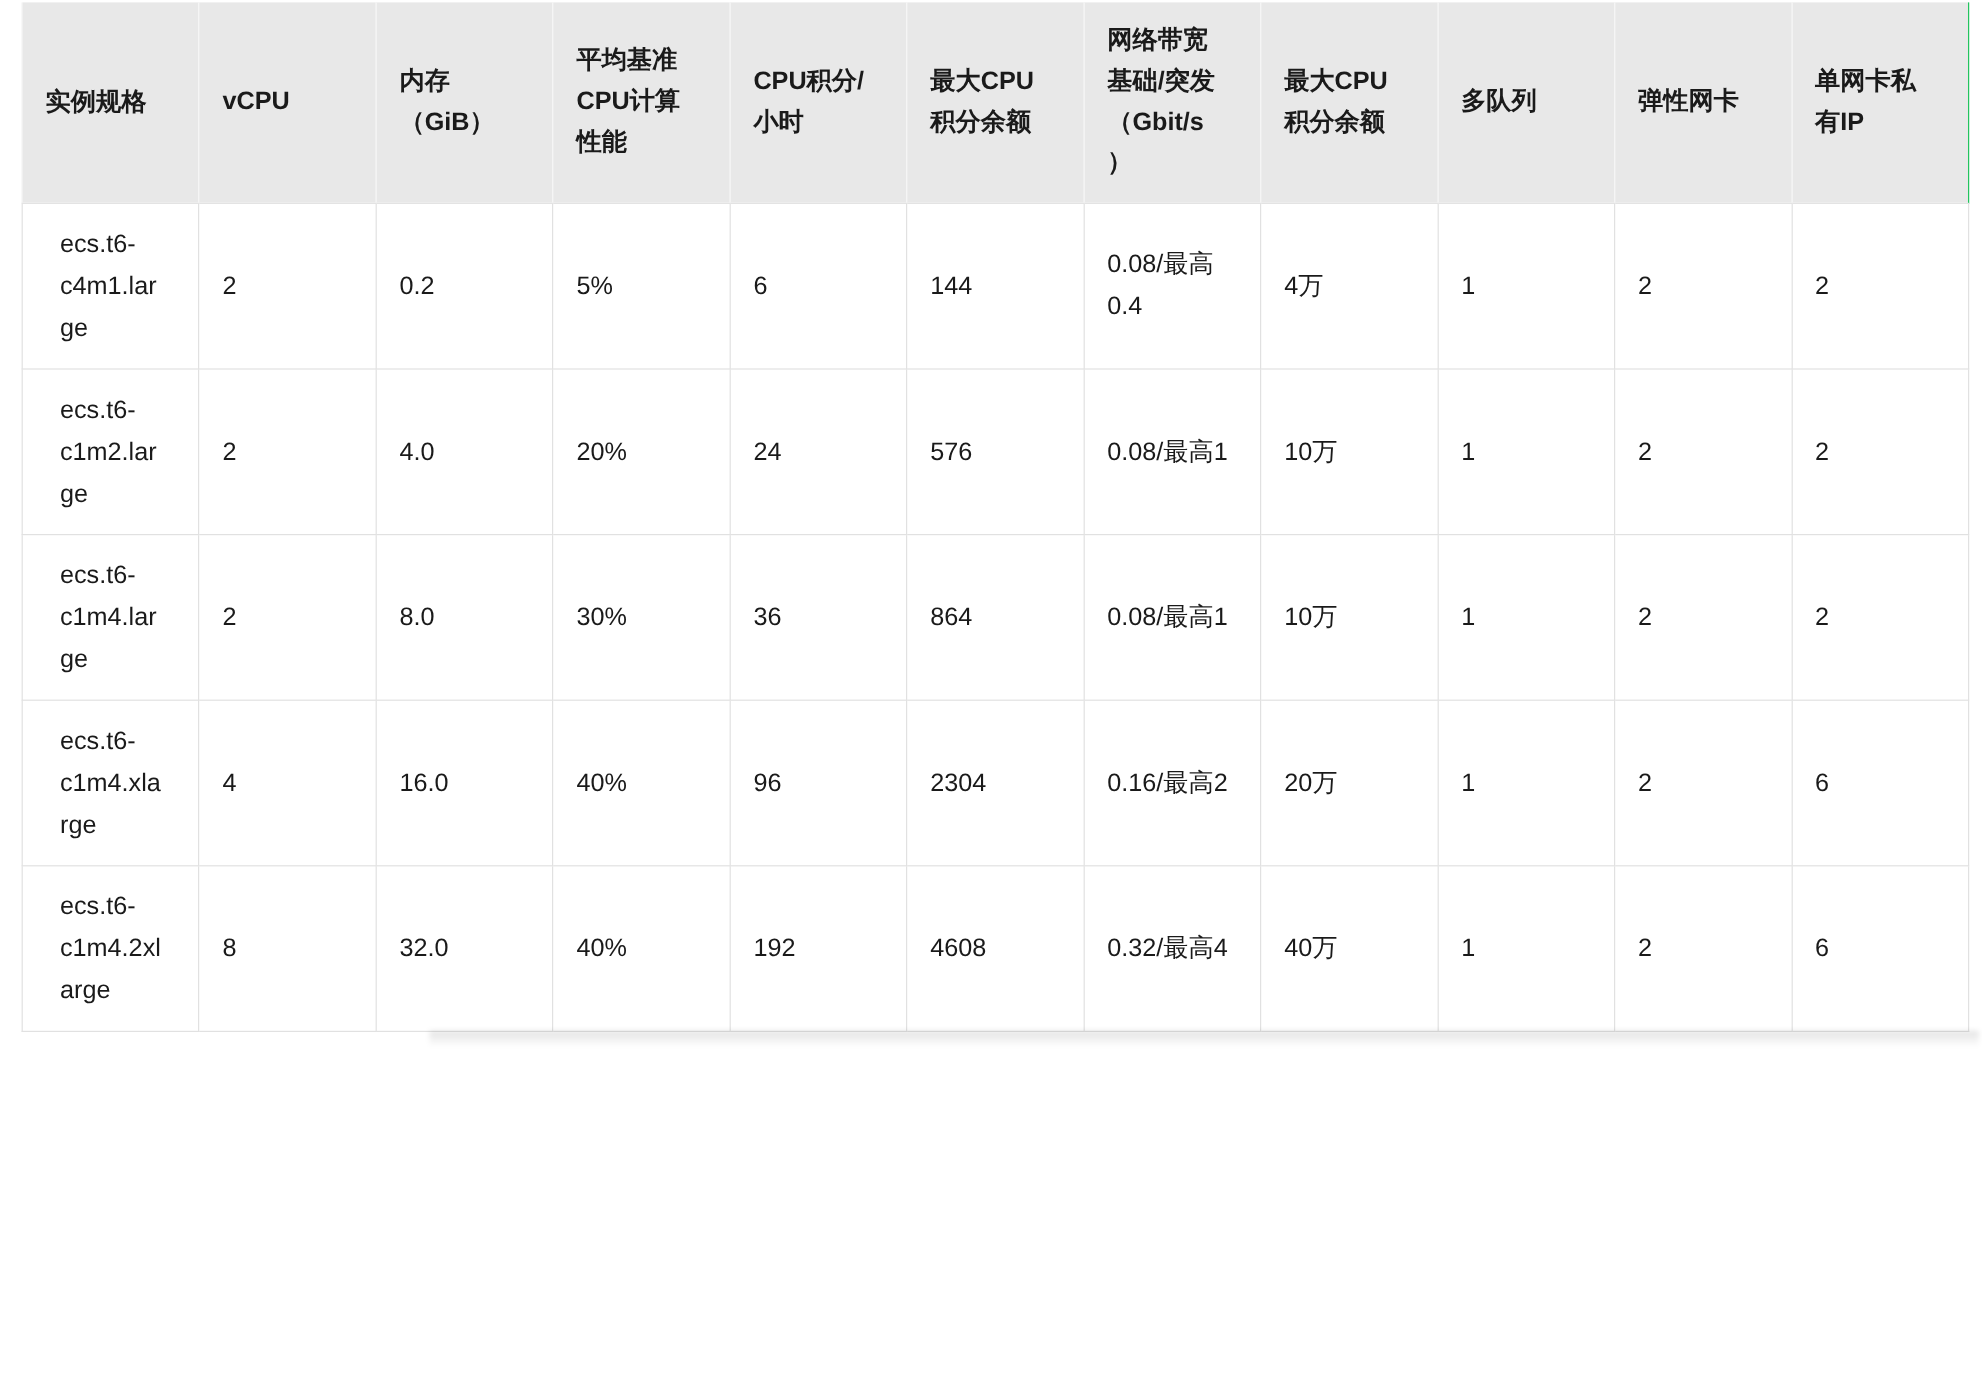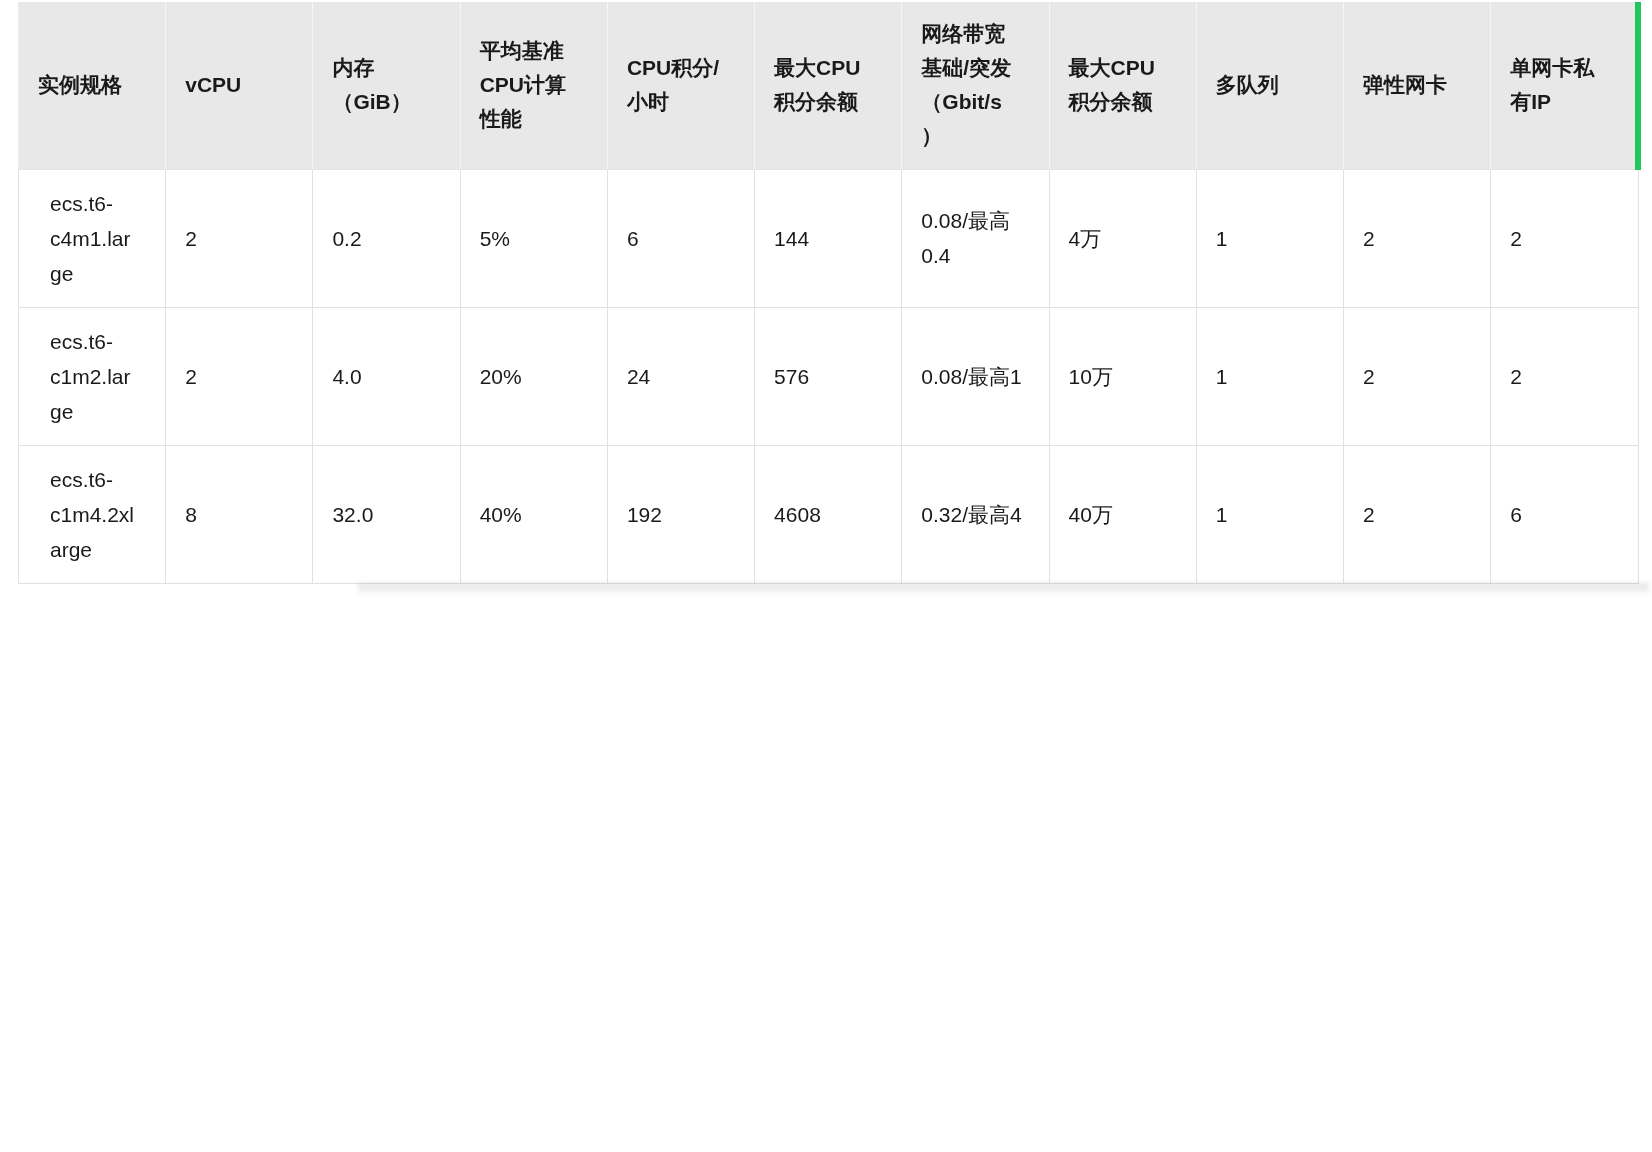"单网卡私有IP" table.spec-table th:last-child { border-right: 6px solid #22c55e -> 1px solid #22c55e }
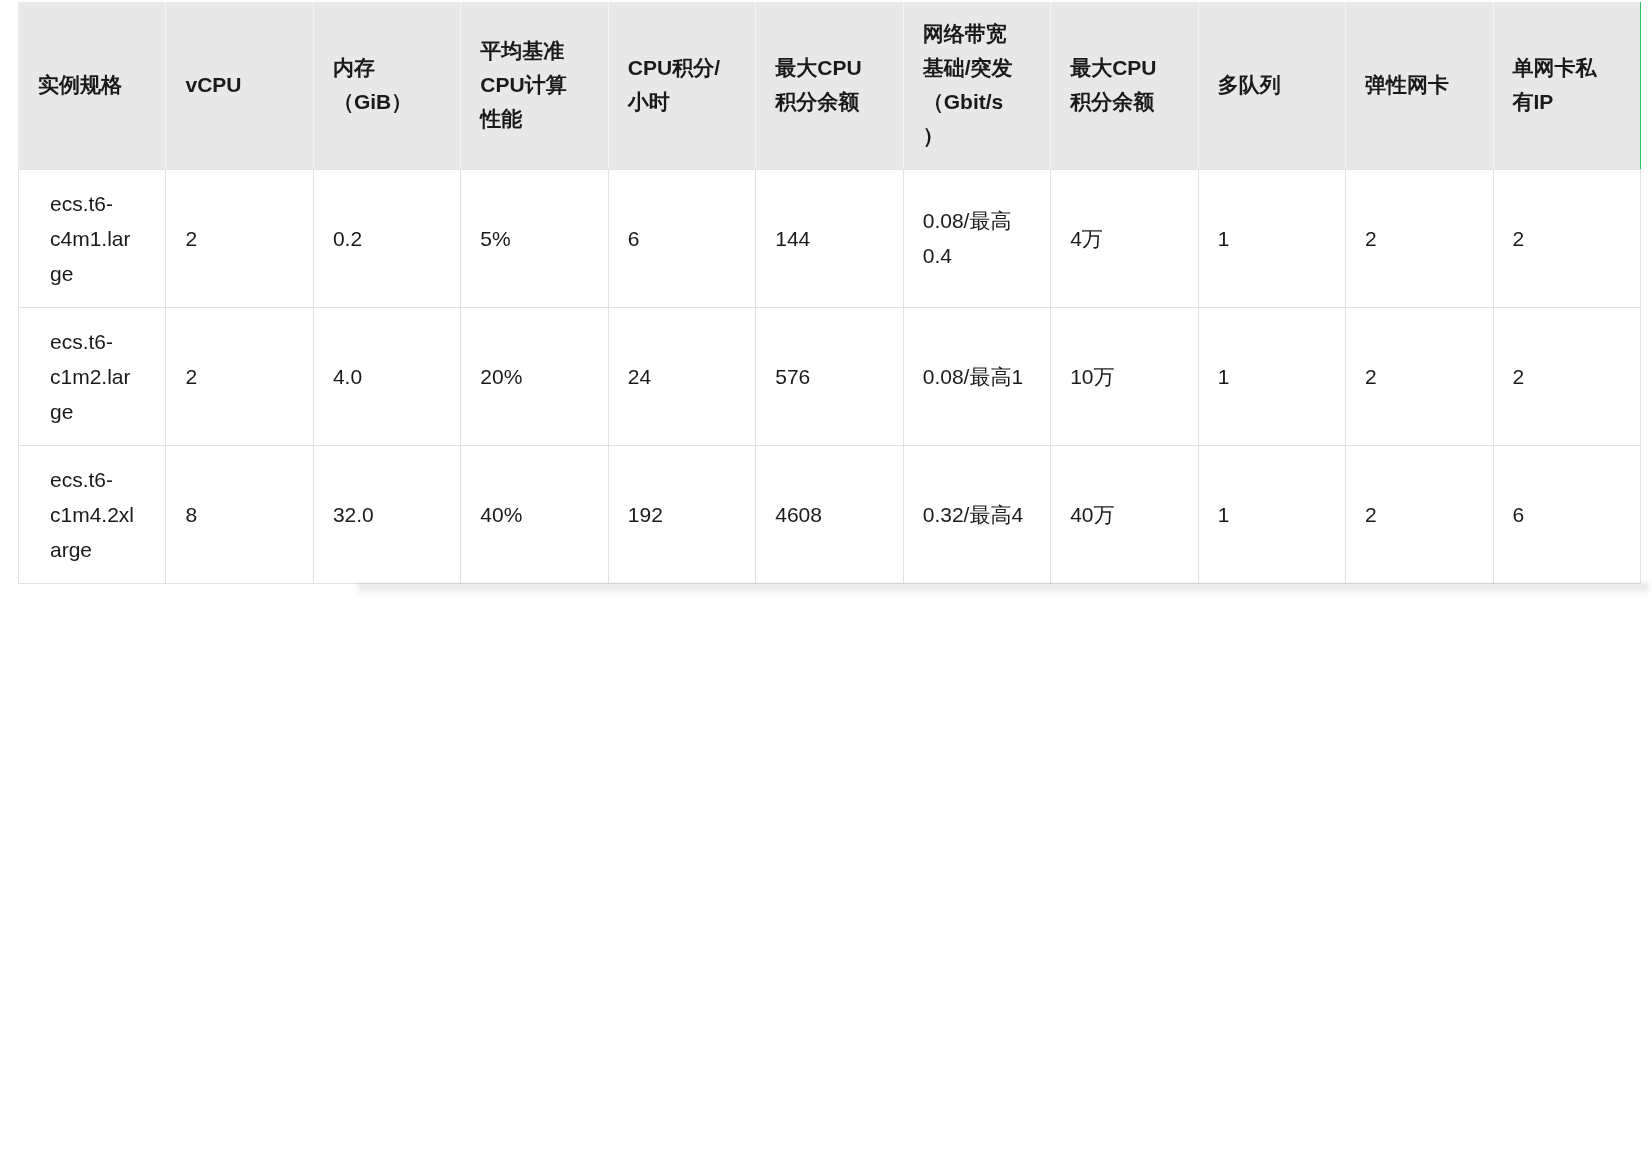"ecs.t6-c1m4.large" tr { html: none -> <tr> <td>ecs.t6-c1m4.large</td> <td>2</td> <td>8.0</td> <td>30%</td> <td>36</td> <td>864</td> <td>0.08/最高1</td> <td>10万</td> <td>1</td> <td>2</td> <td>2</td> </tr> }
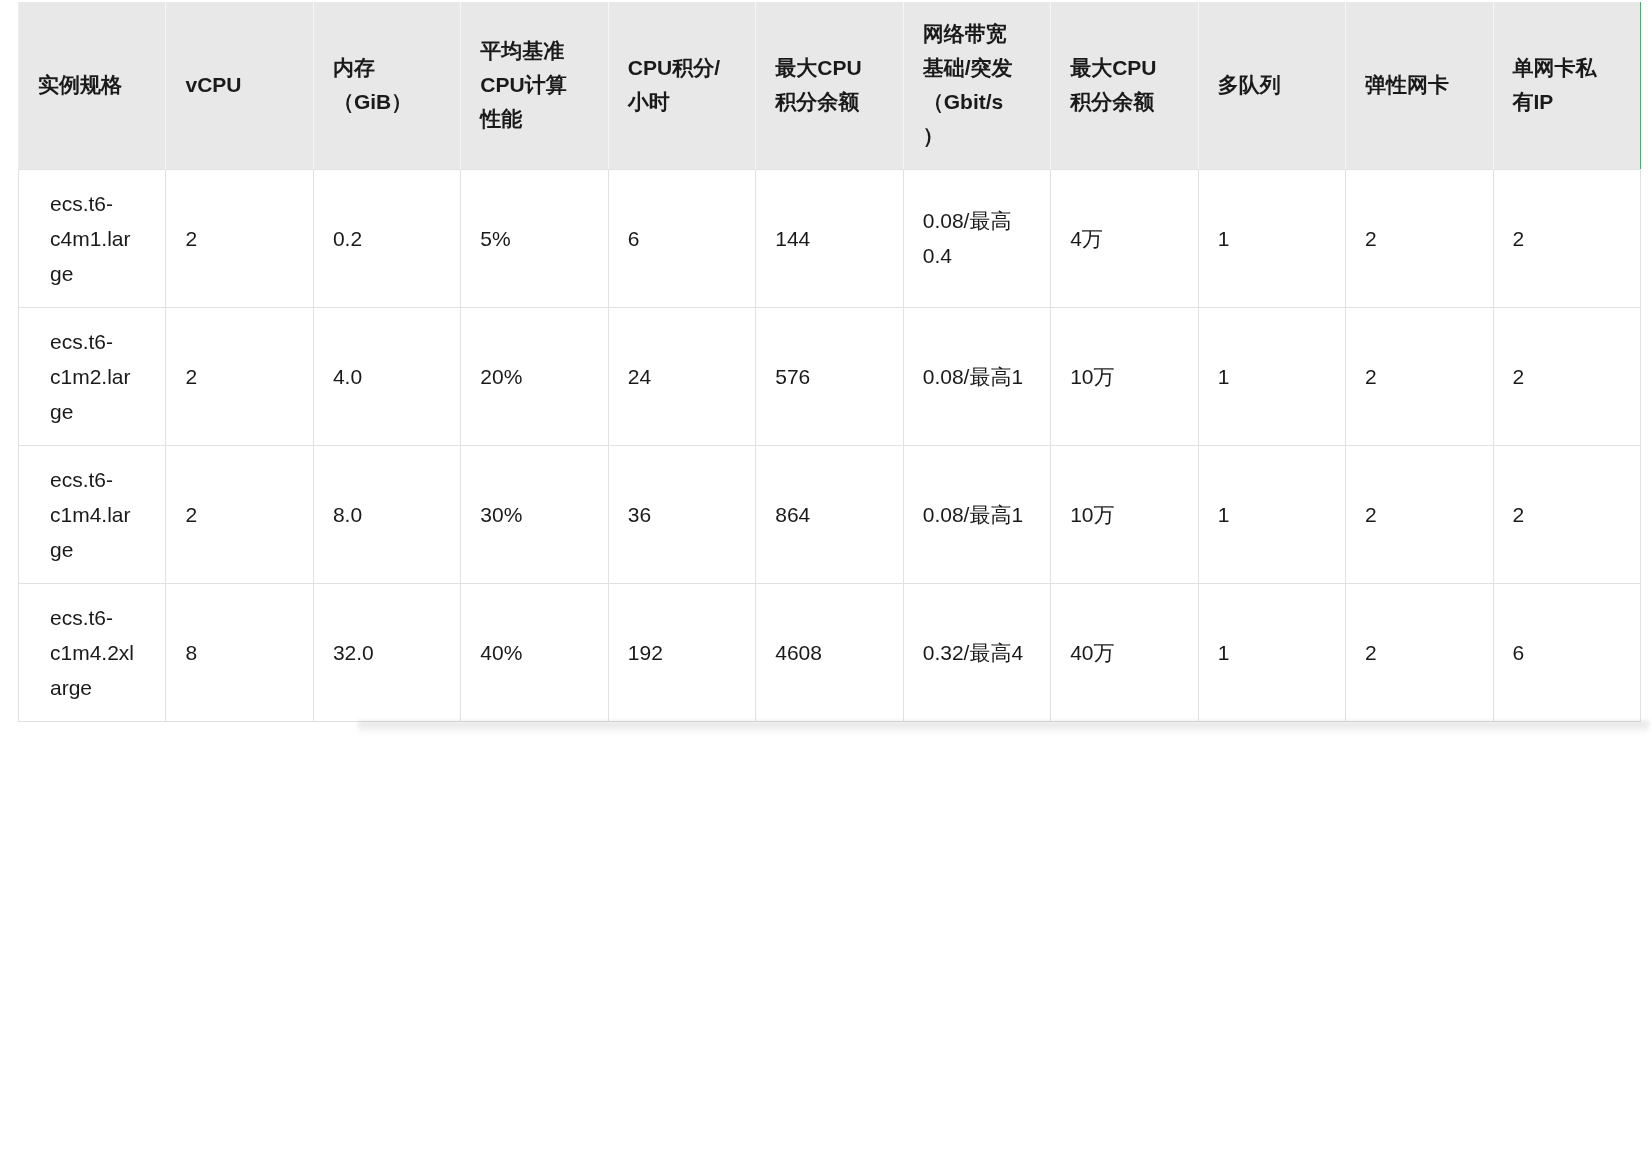"ecs.t6-c1m4.xlarge" tr { html: none -> <tr> <td>ecs.t6-c1m4.xlarge</td> <td>4</td> <td>16.0</td> <td>40%</td> <td>96</td> <td>2304</td> <td>0.16/最高2</td> <td>20万</td> <td>1</td> <td>2</td> <td>6</td> </tr> }
